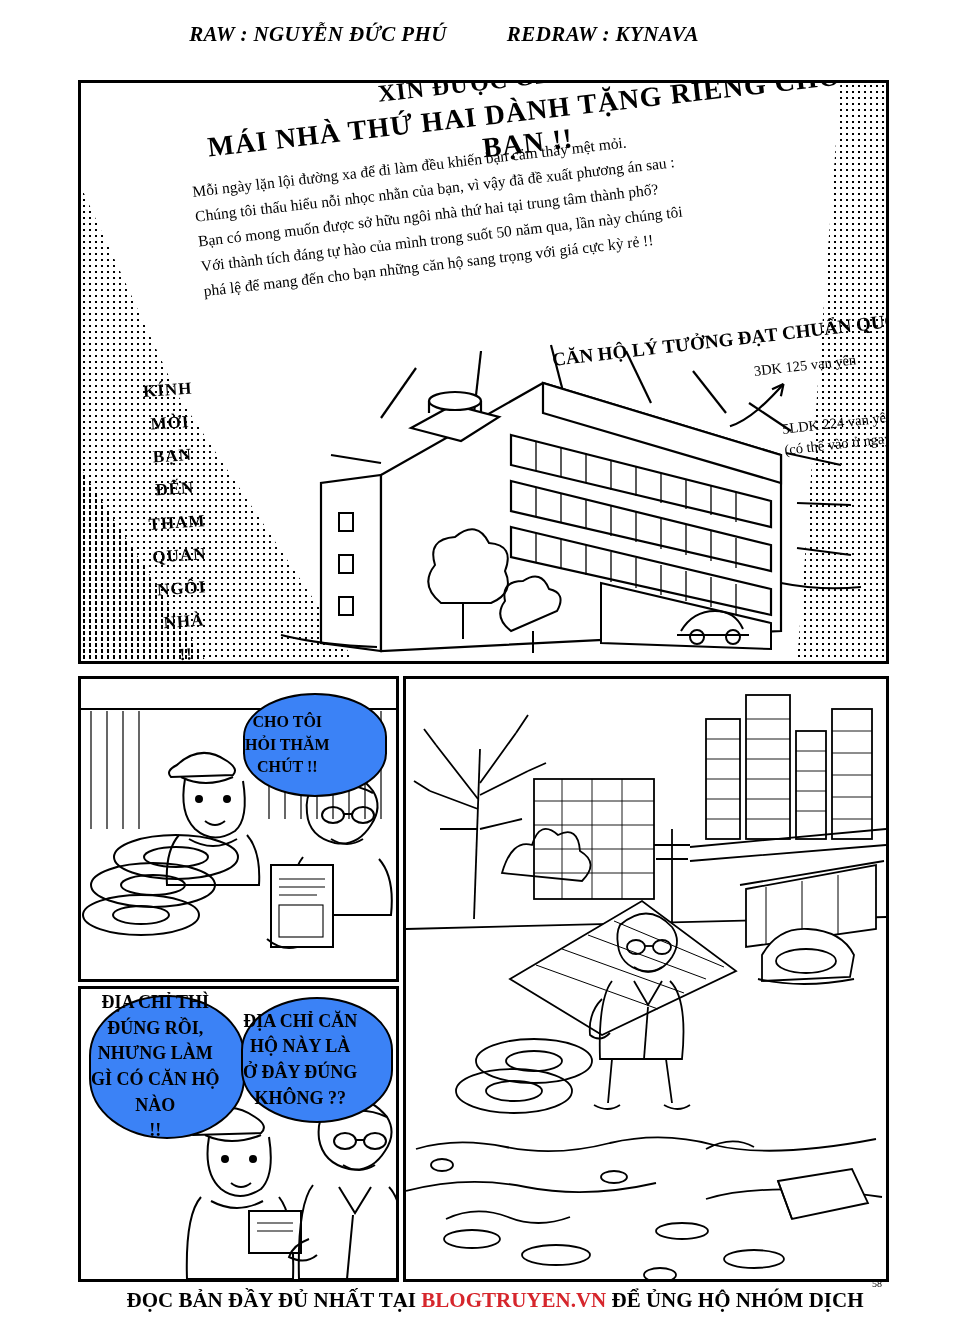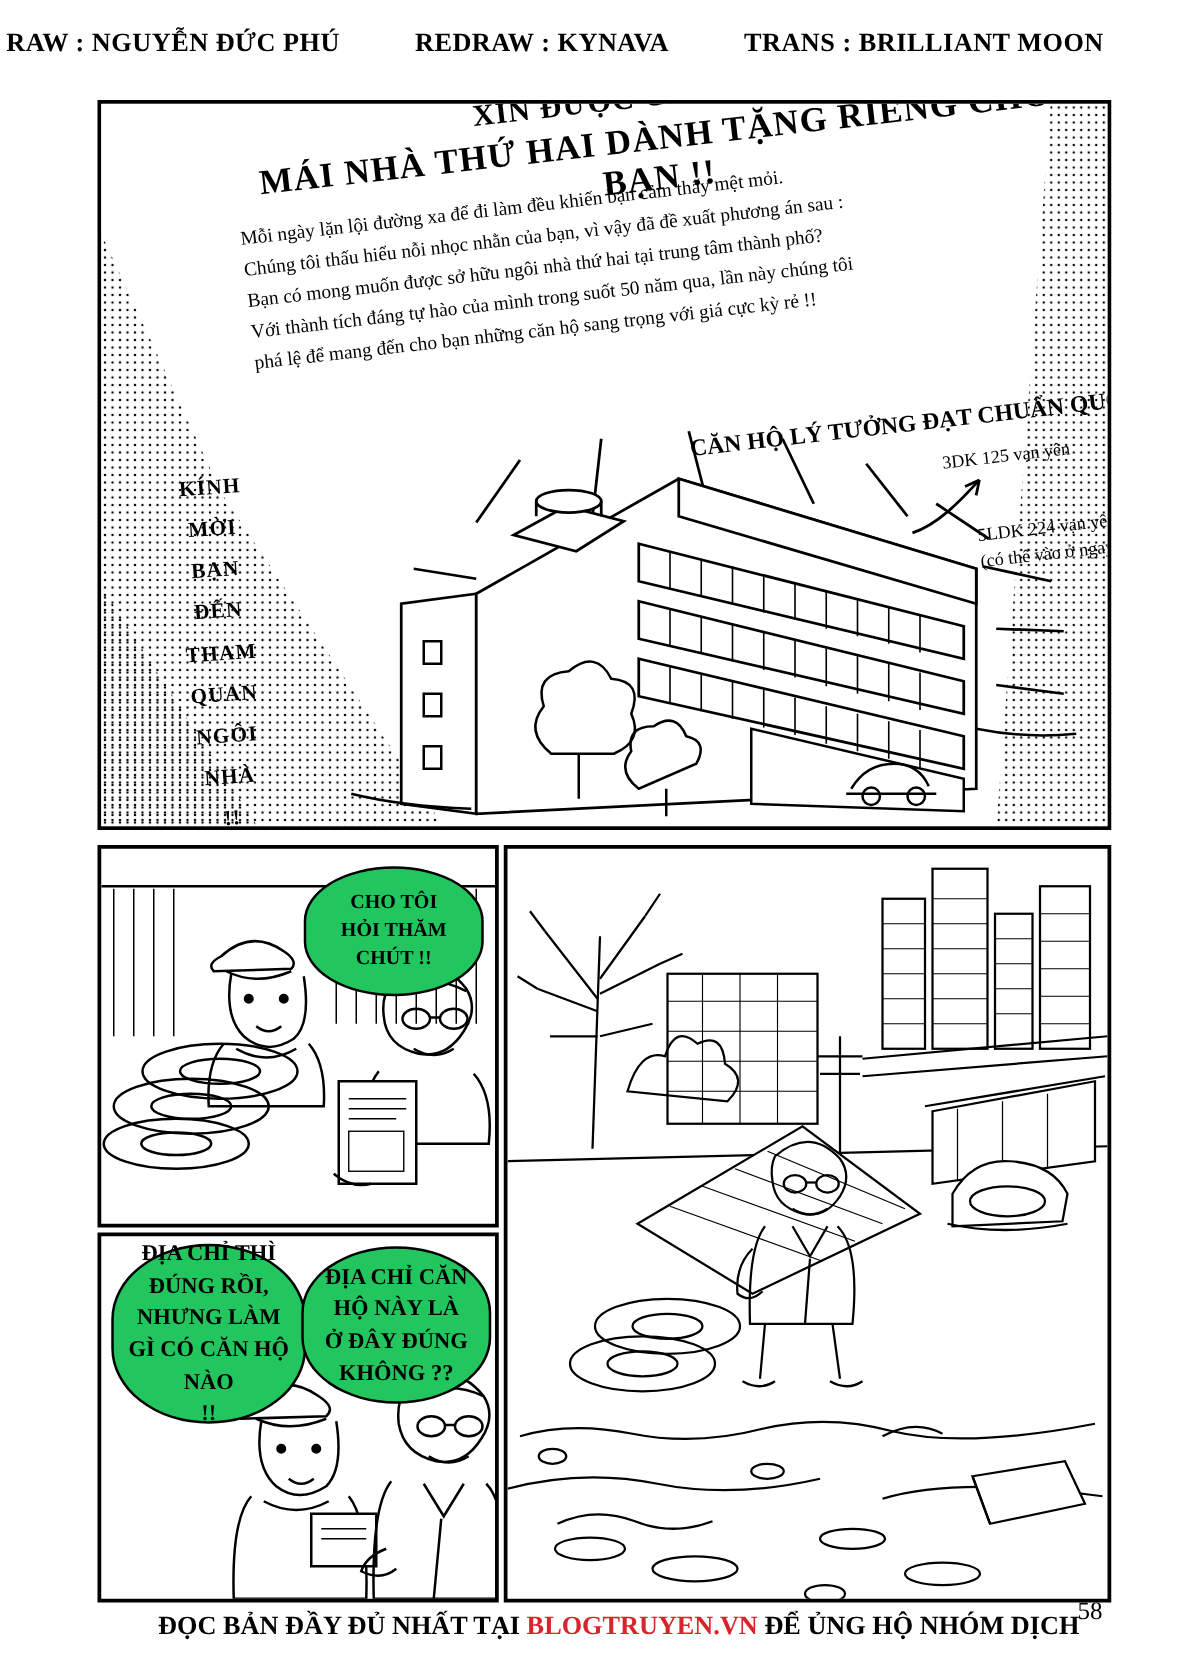"RAW : NGUYỄN ĐỨC PHÚ" .credits { font-style: none -> italic }
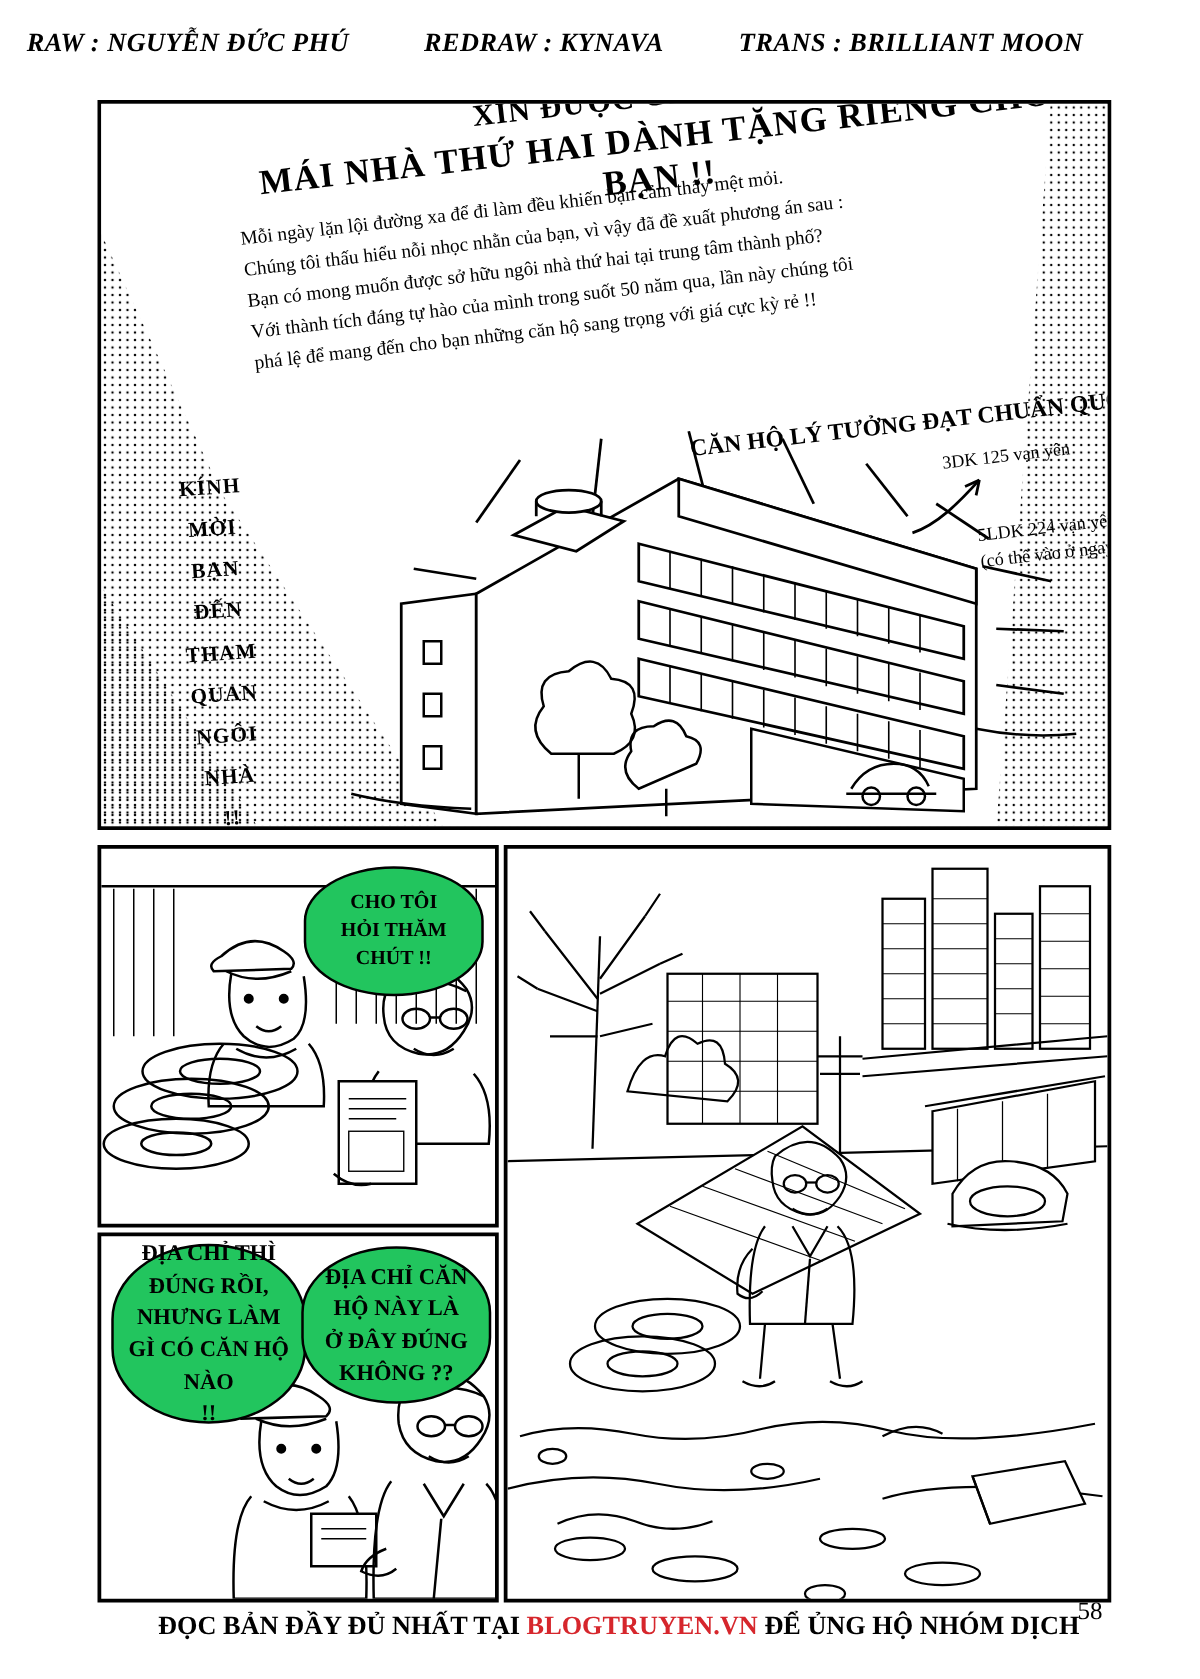"TRANS : BRILLIANT MOON" span { html: <span>TRANS : BRILLIANT MOON</span> -> none }
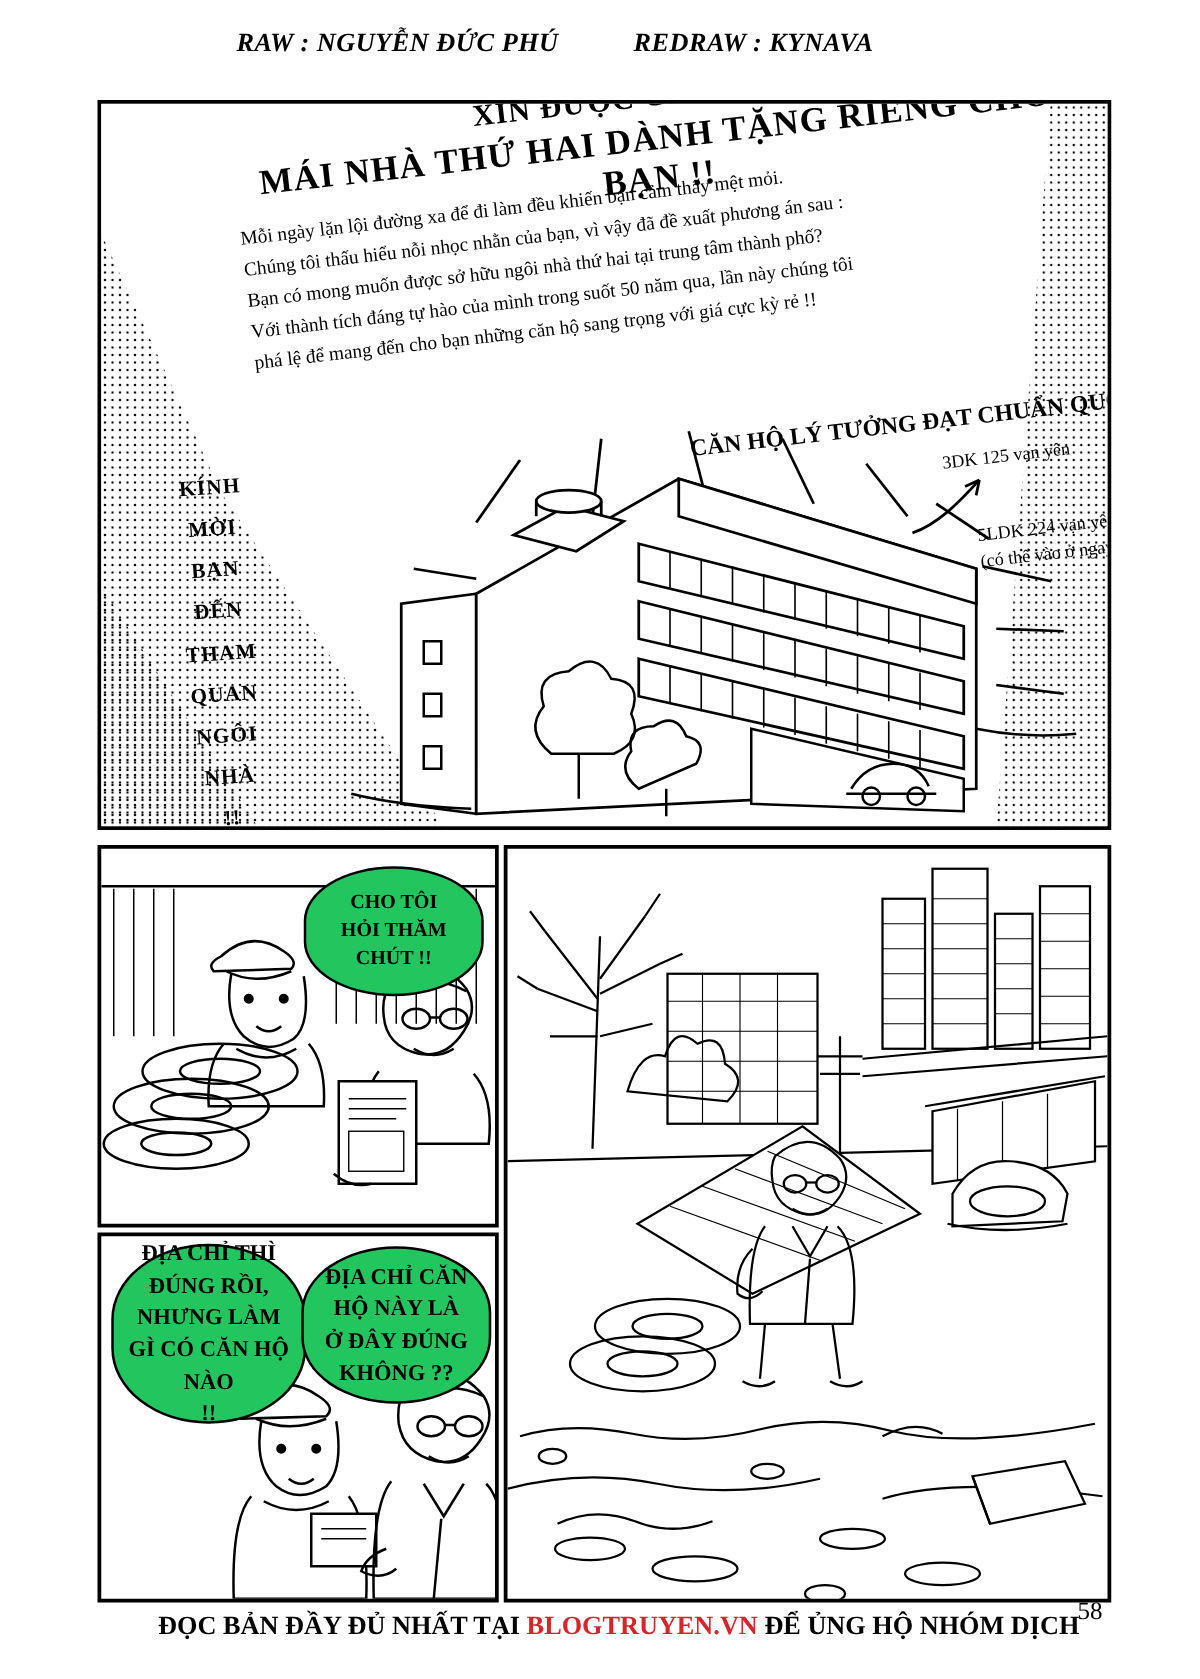"CHO TÔI" .bubble { background: #22c55e -> #3b82f6; justify-content: center -> flex-start }
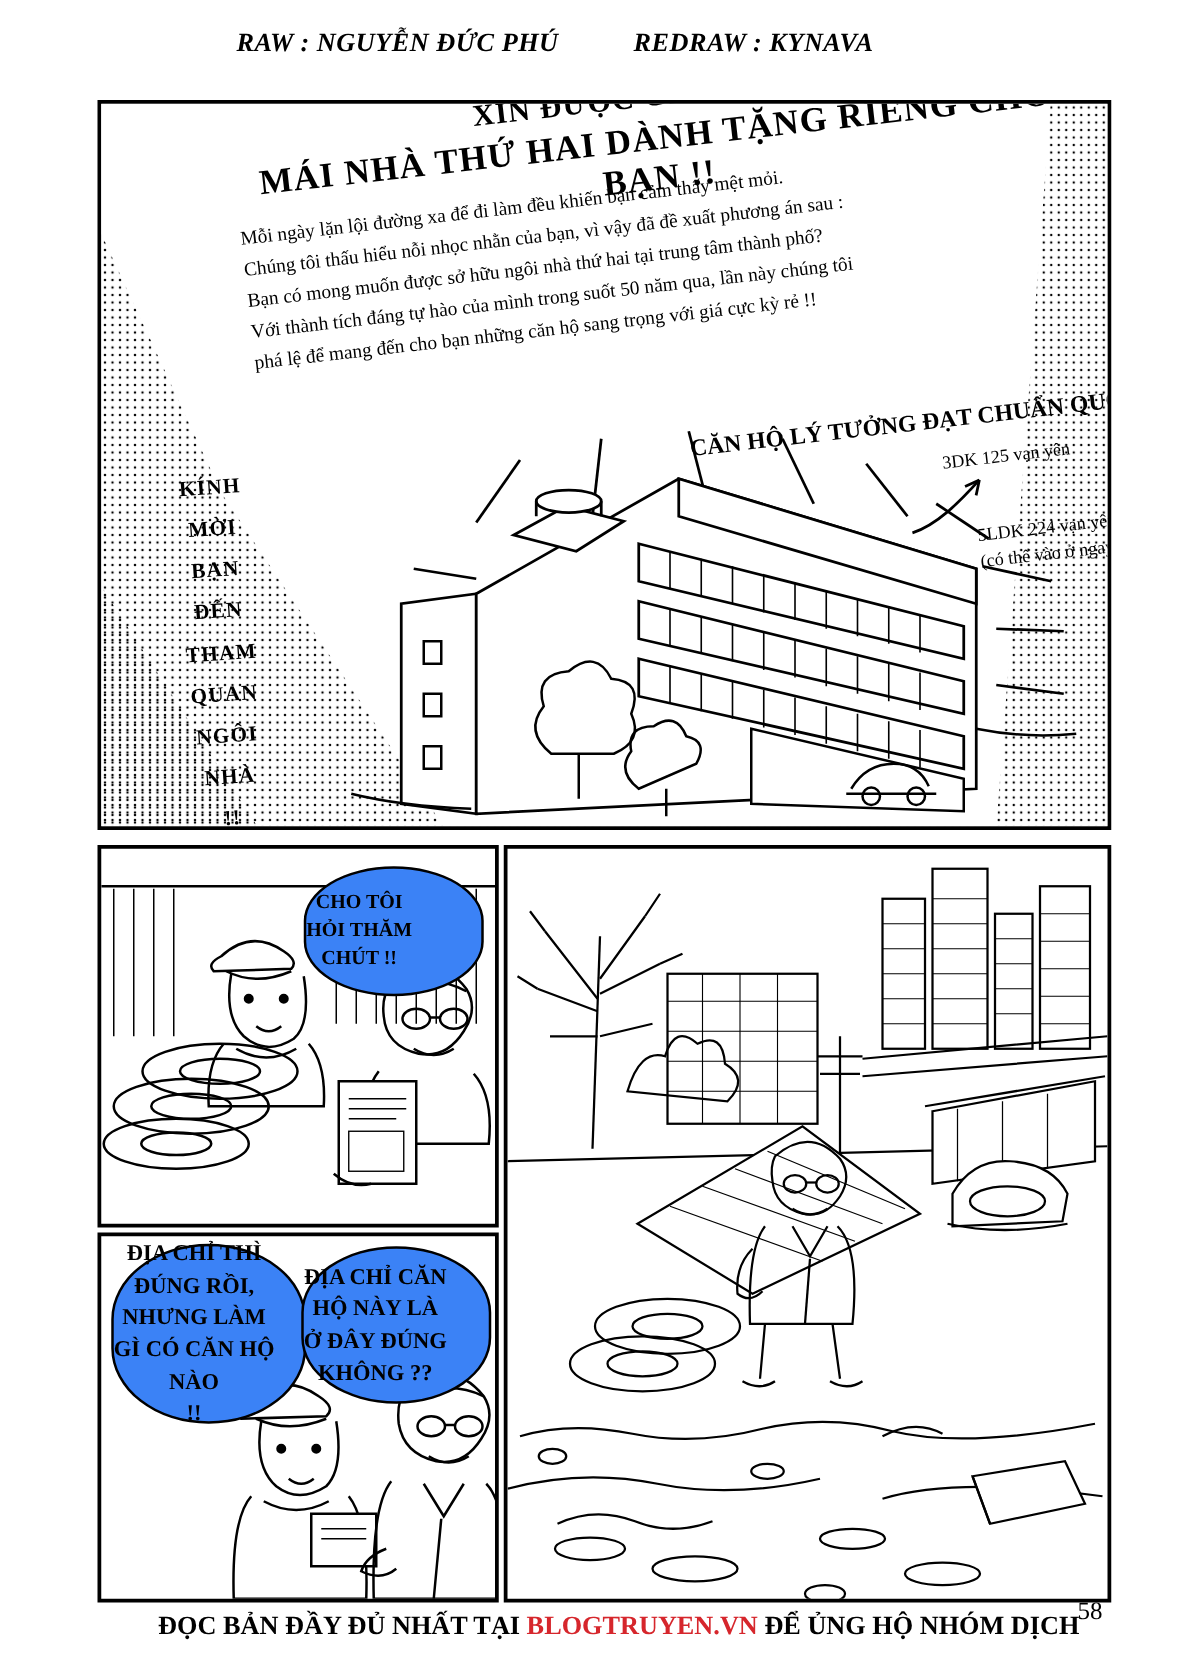"58" .pageno { font-size: 20px -> 10px }
